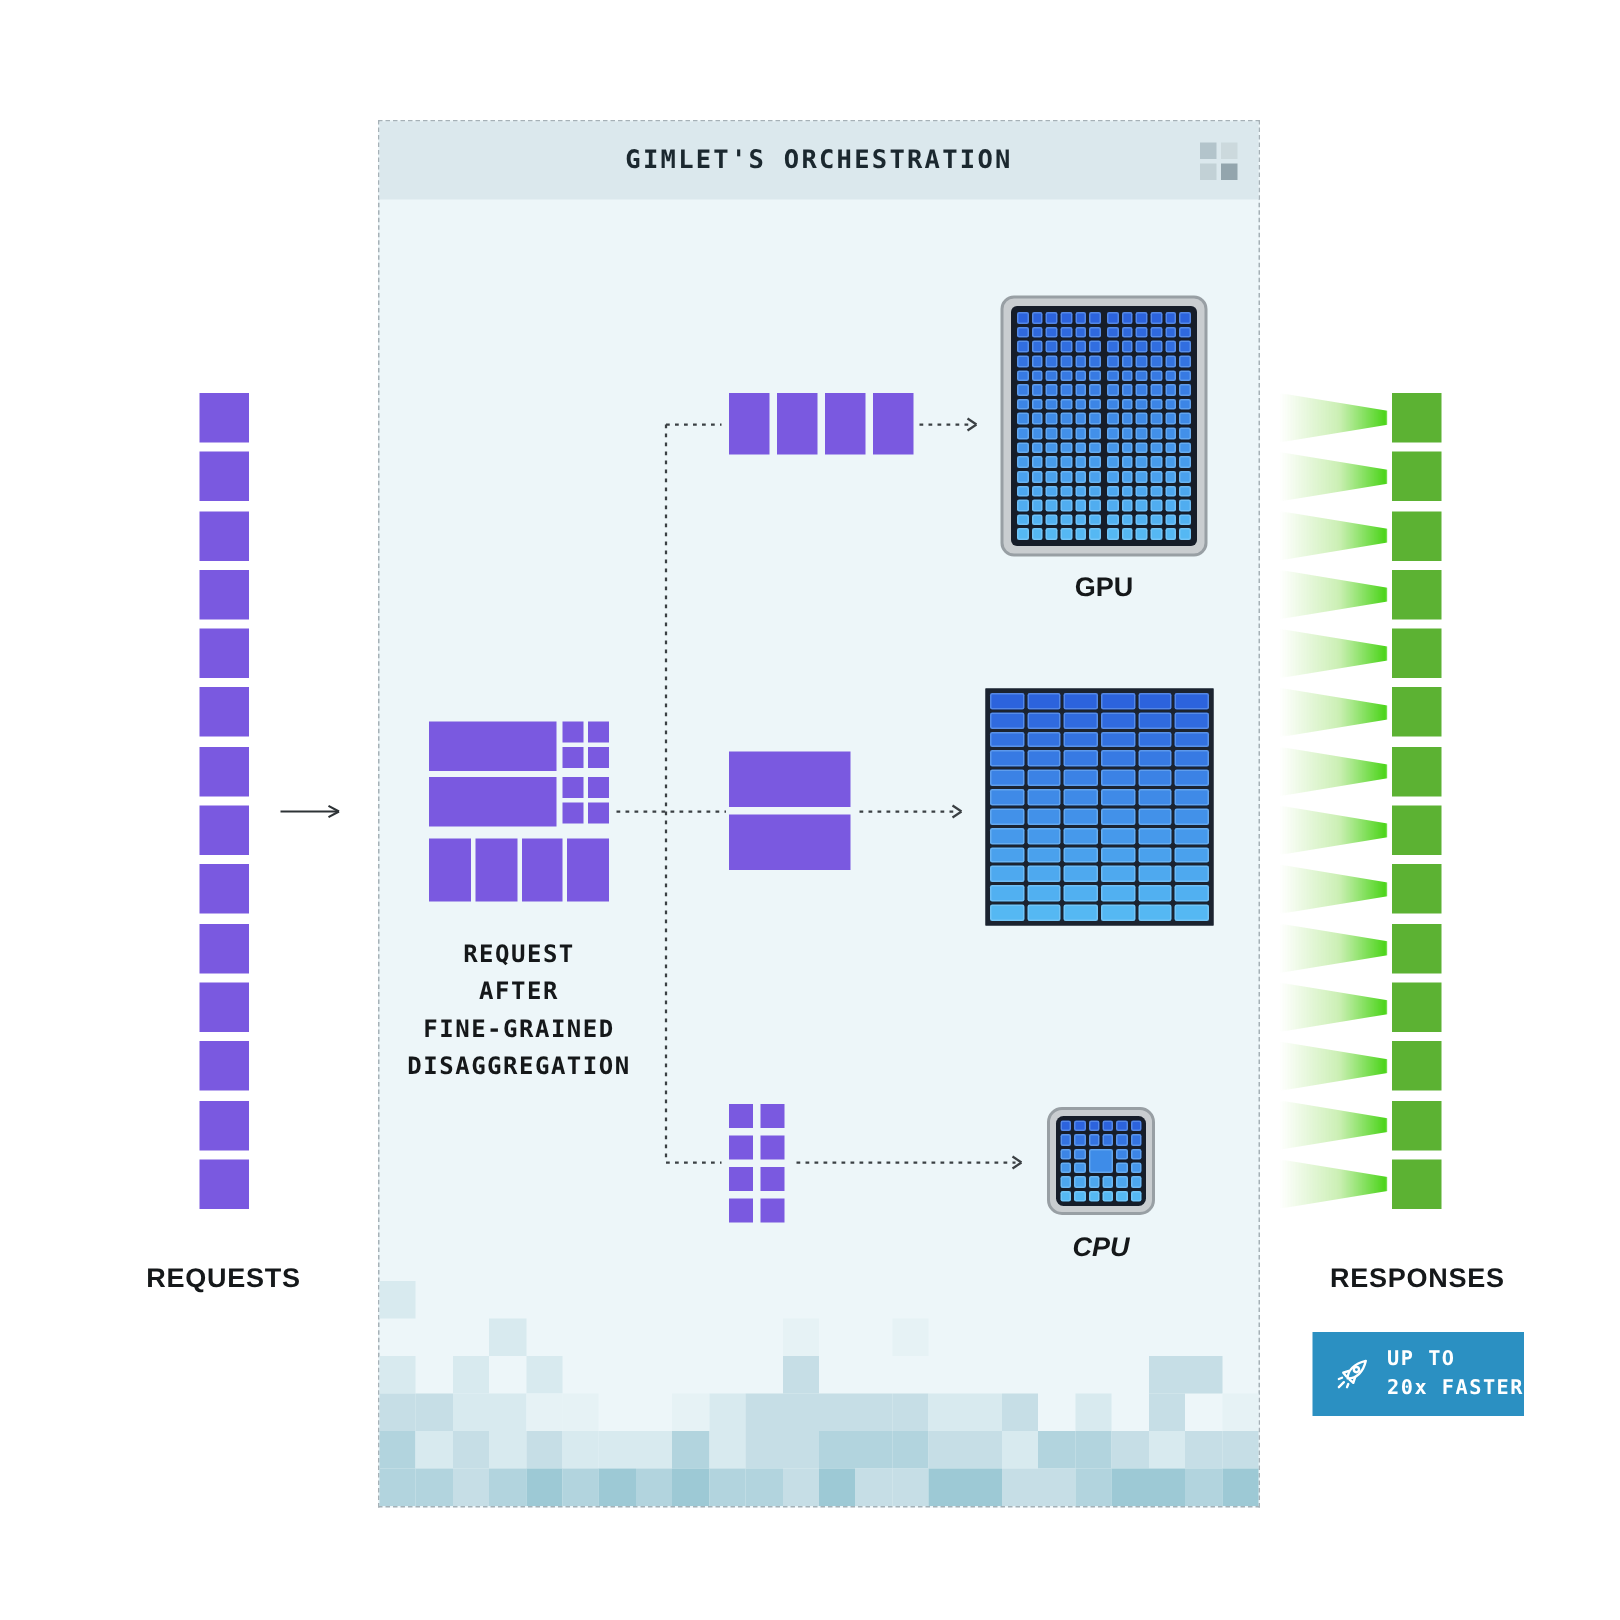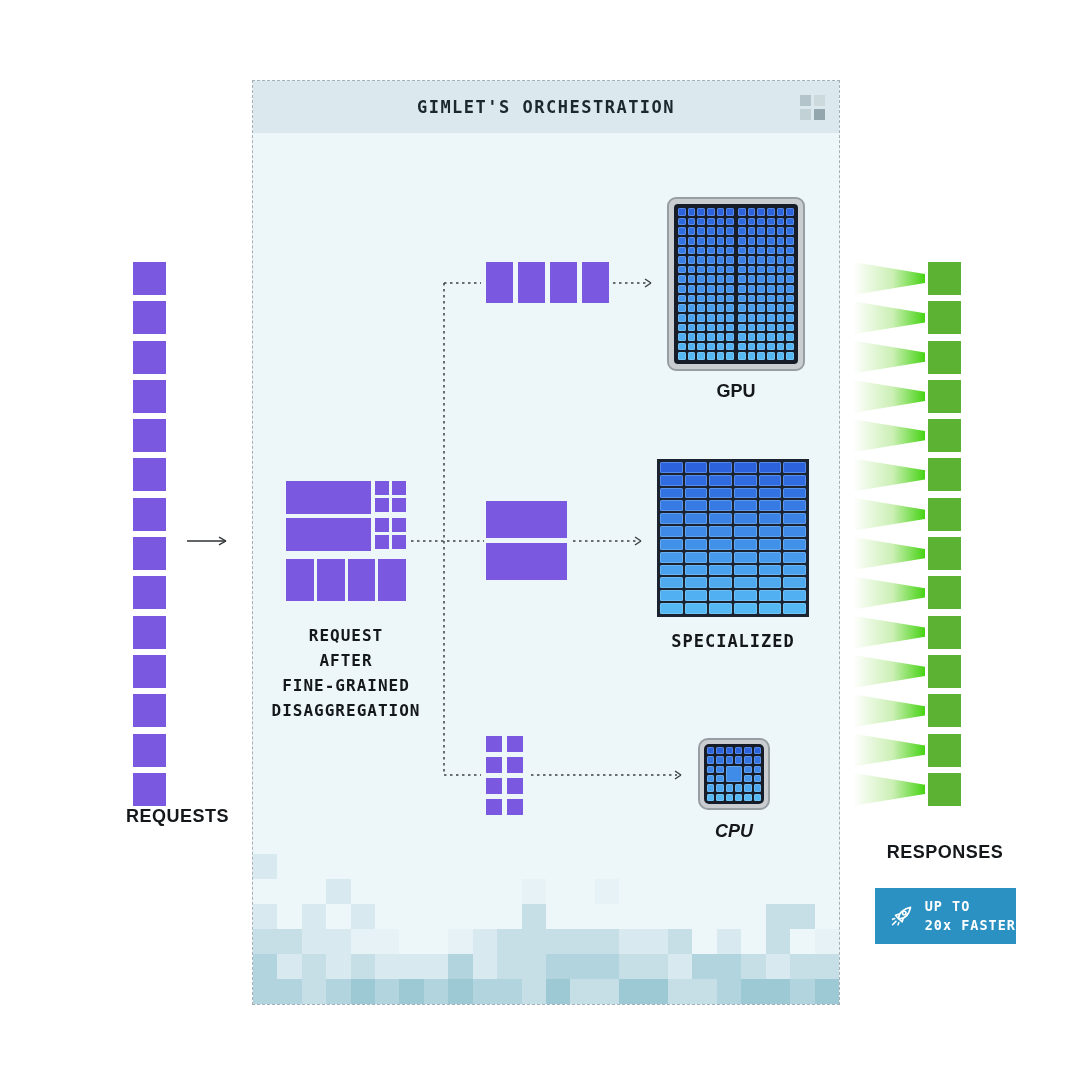"SPECIALIZED" div { html: <div>SPECIALIZED</div> -> none }
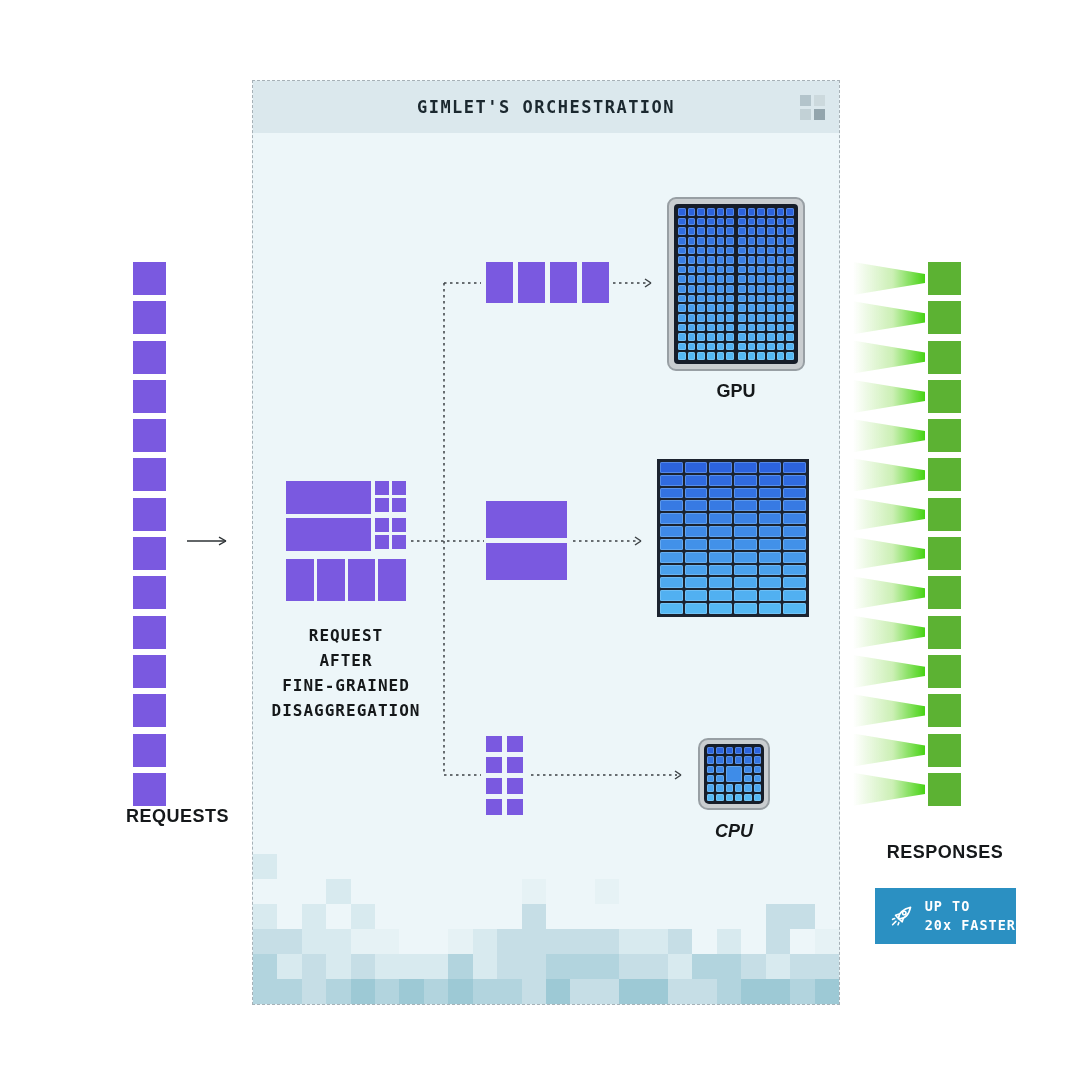"REQUESTS" .req-label { text-align: right -> none; top: 806px -> 842px }
